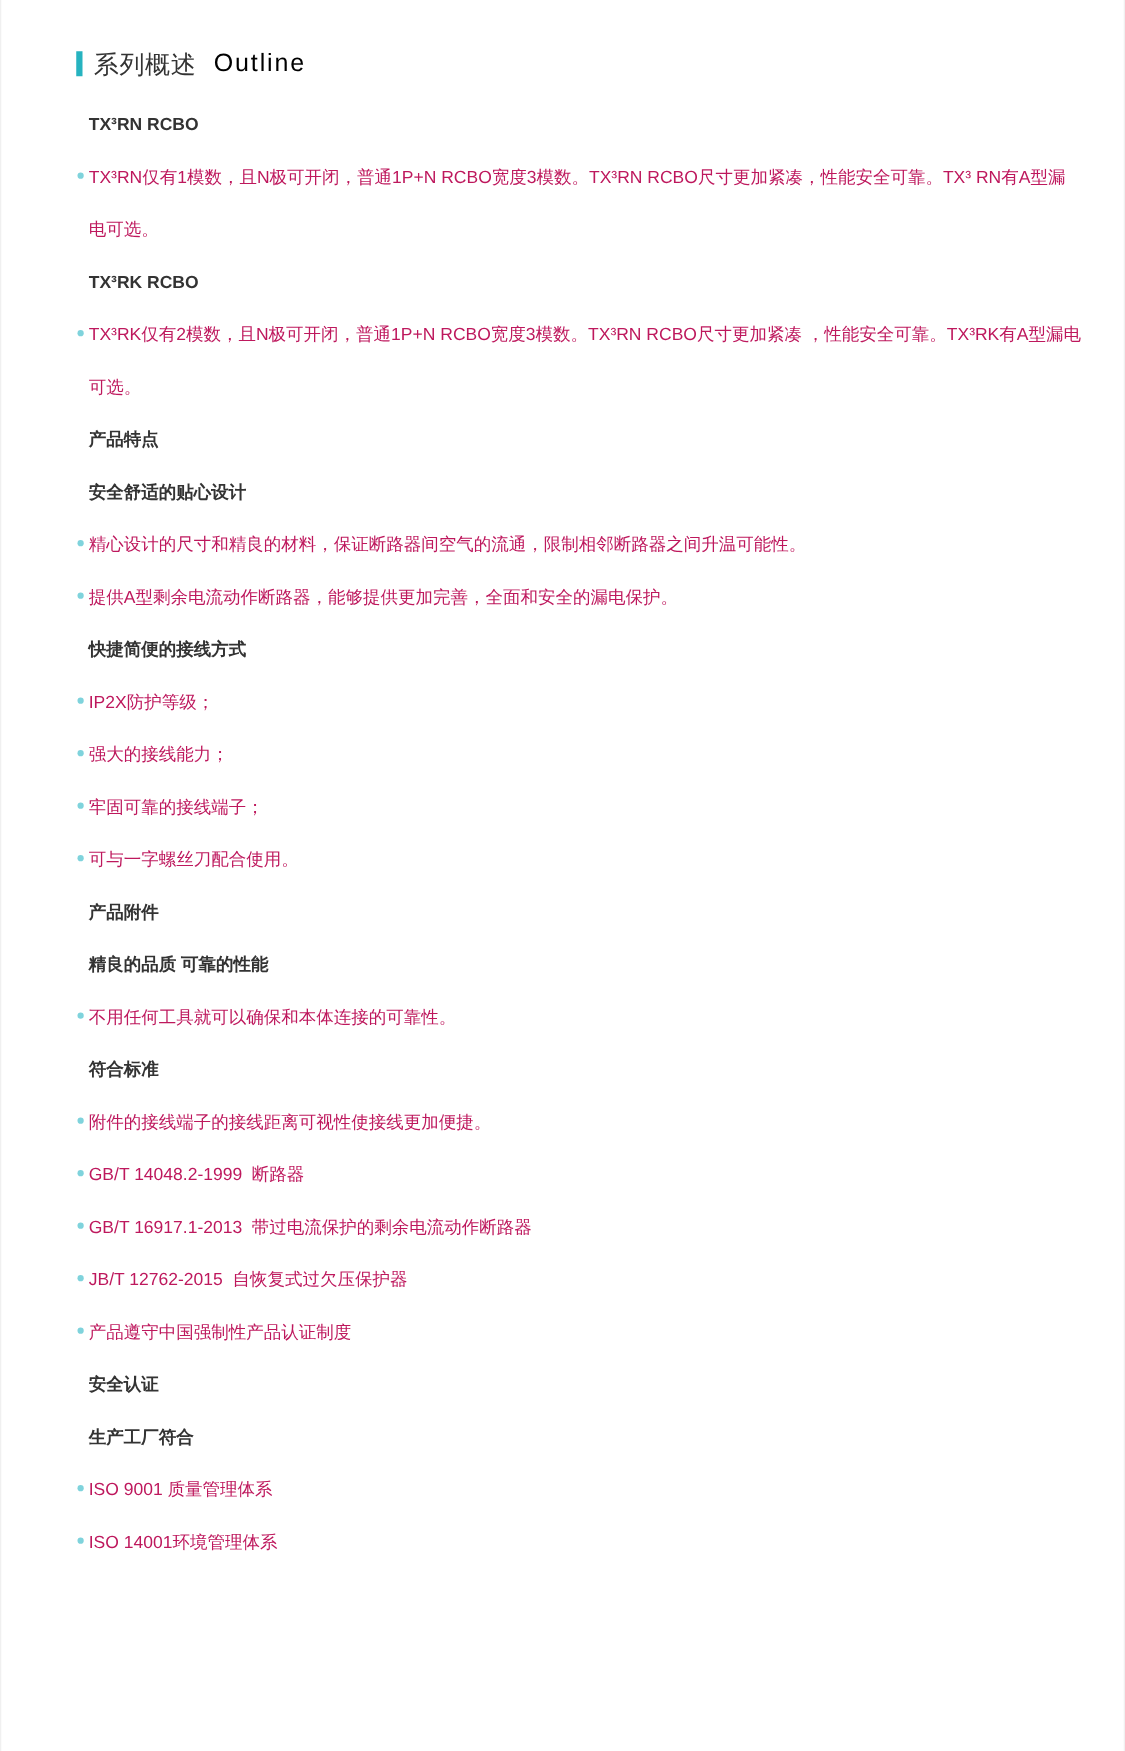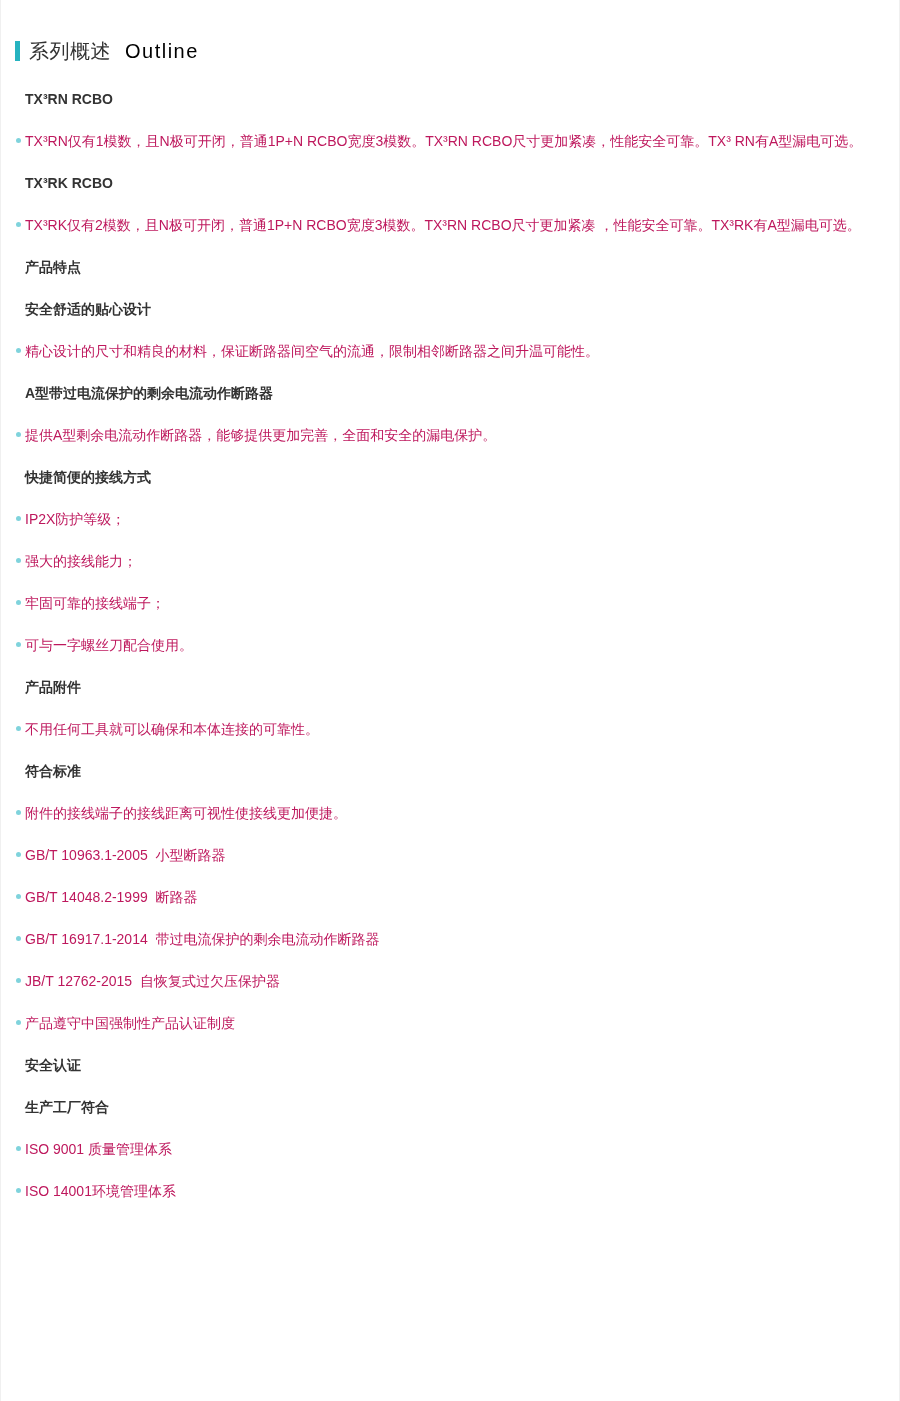"系列概述" .page { padding-left: none -> 46px }
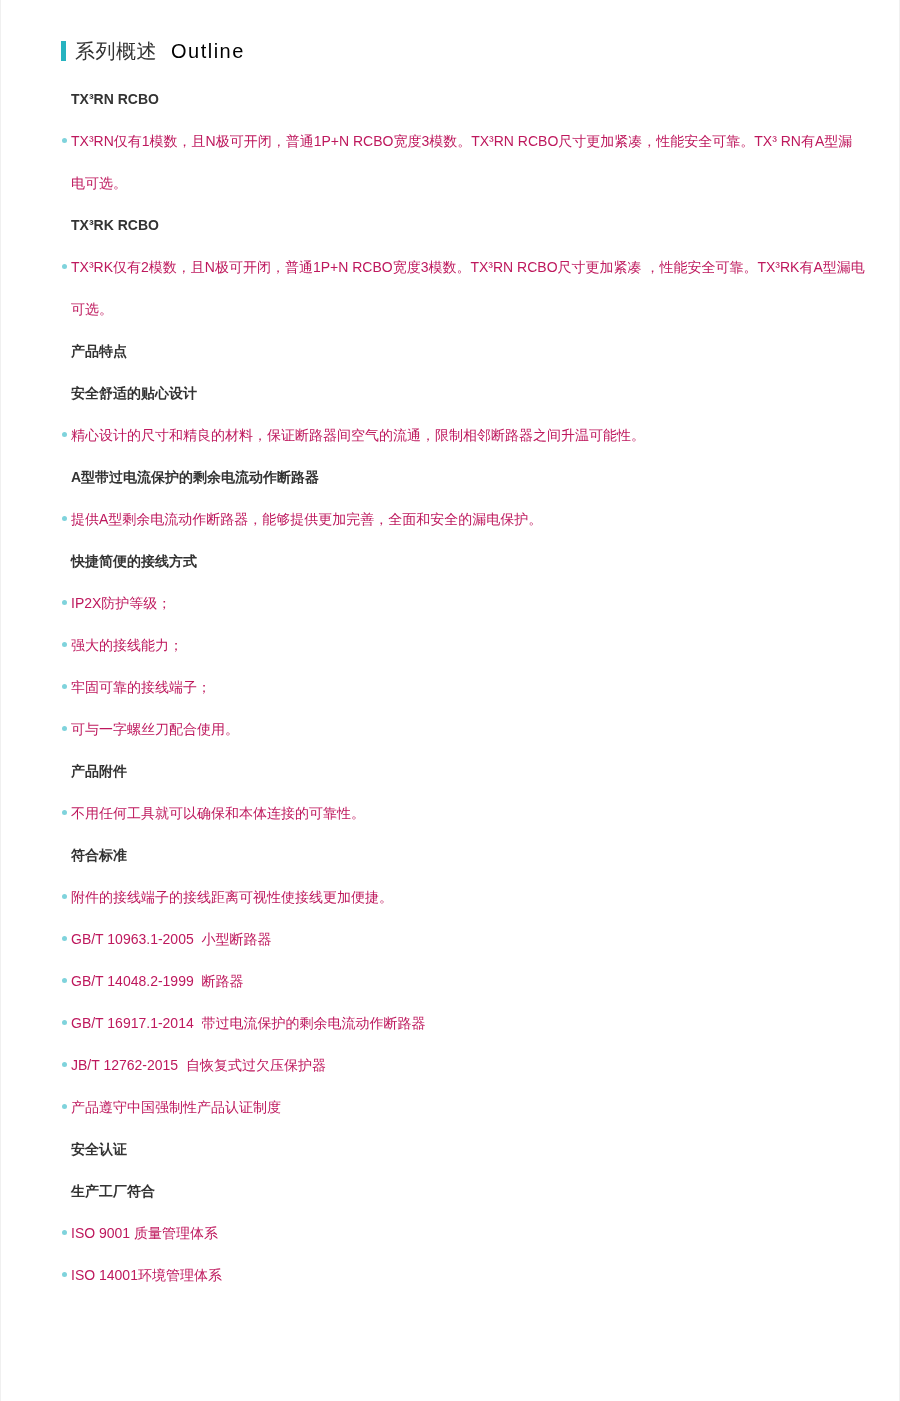"A型带过电流保护的剩余电流动作断路器" div.row { html: <div><span>A型带过电流保护的剩余电流动作断路器</span></div> -> none }
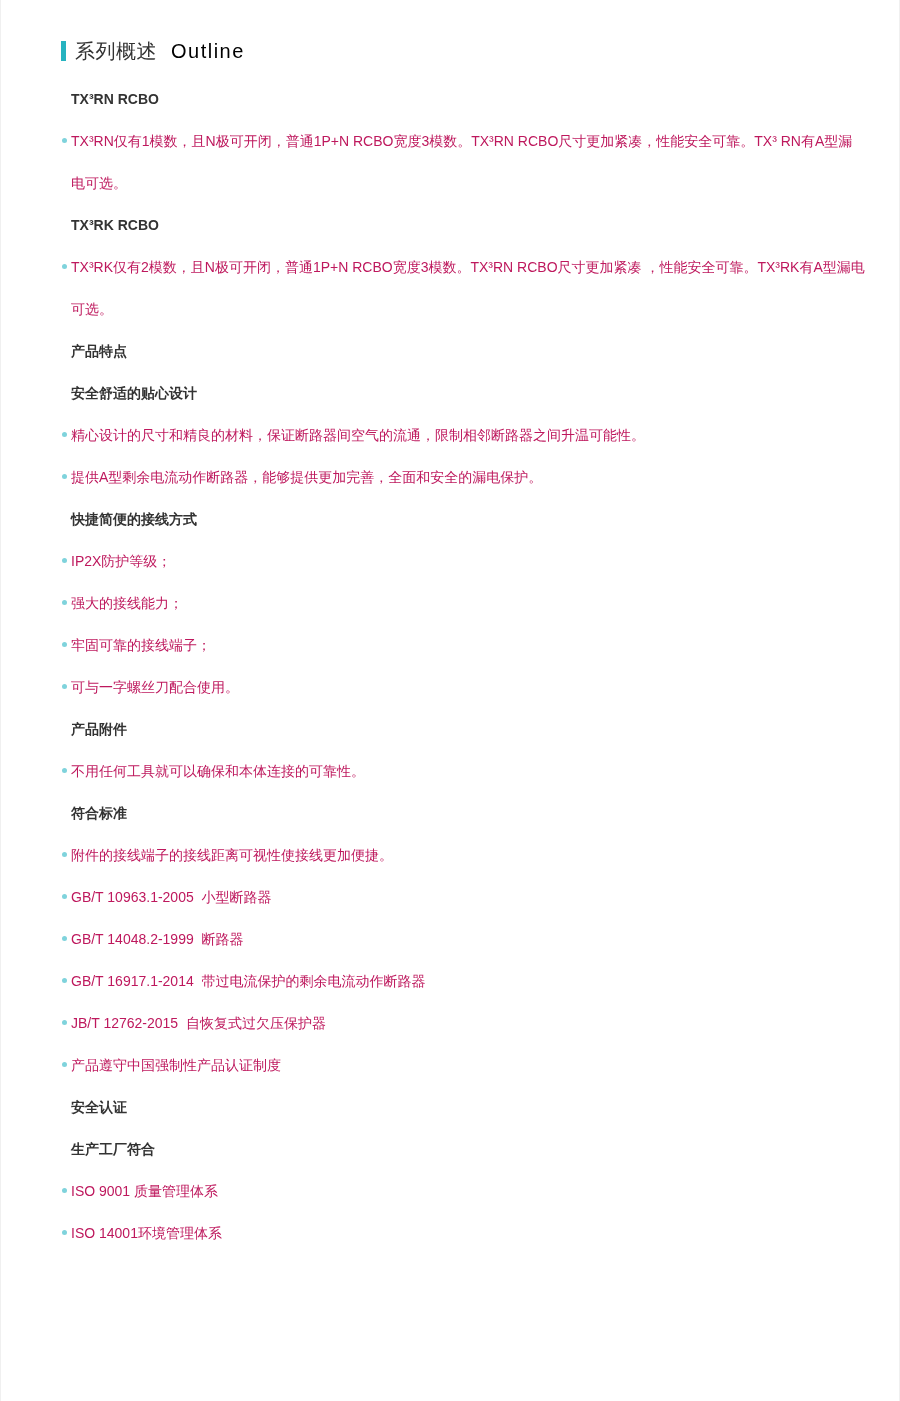"精良的品质 可靠的性能" div.row { html: none -> <div><span>精良的品质 可靠的性能</span></div> }
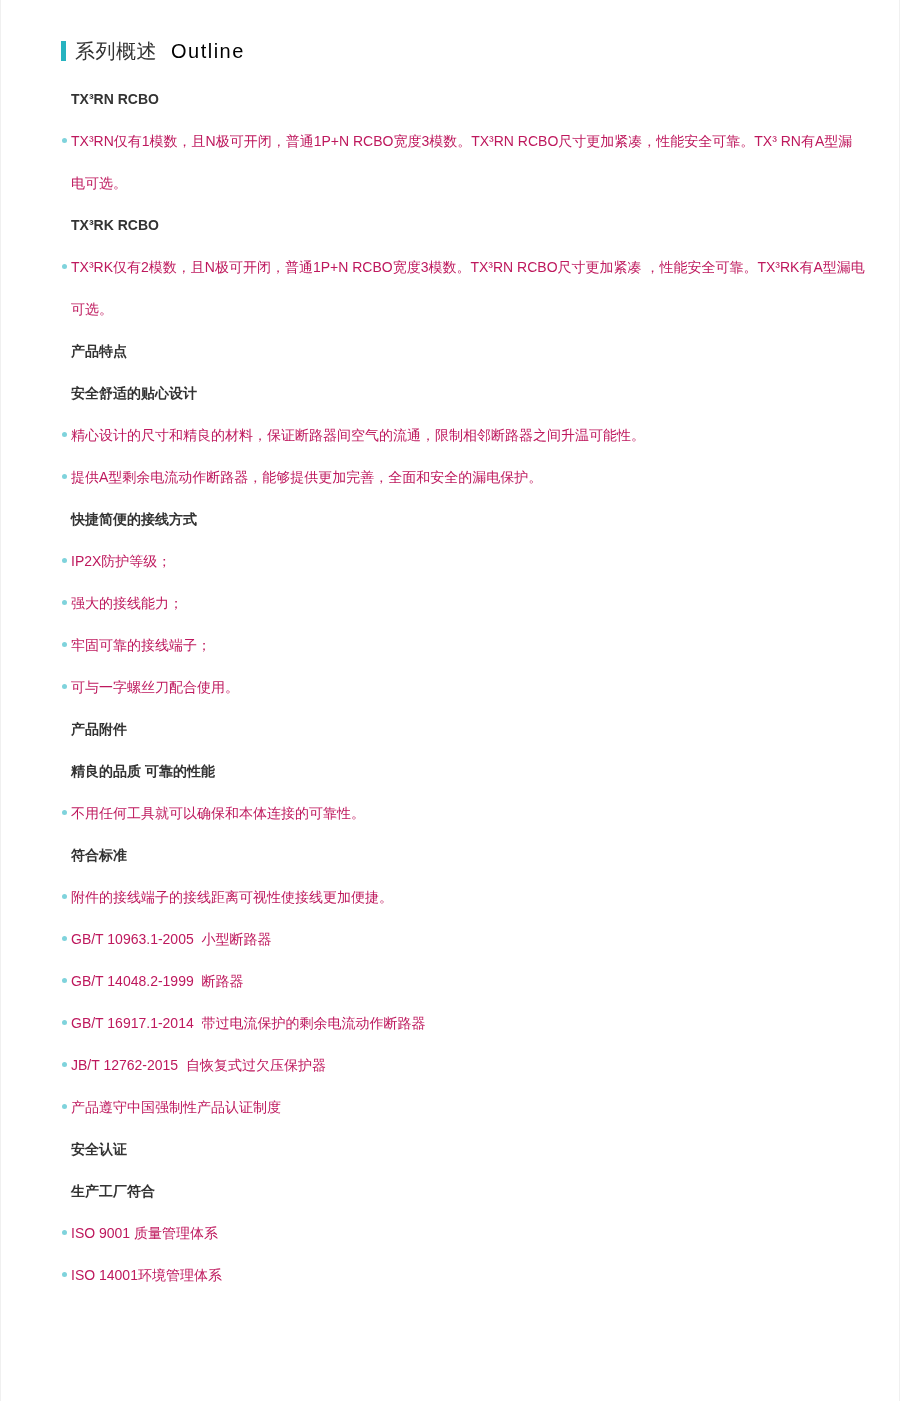"GB/T 10963.1-2005 小型断路器" div.row { html: <div><span></span><span>GB/T 10963.1-2005 小型断路器</span></div> -> none }
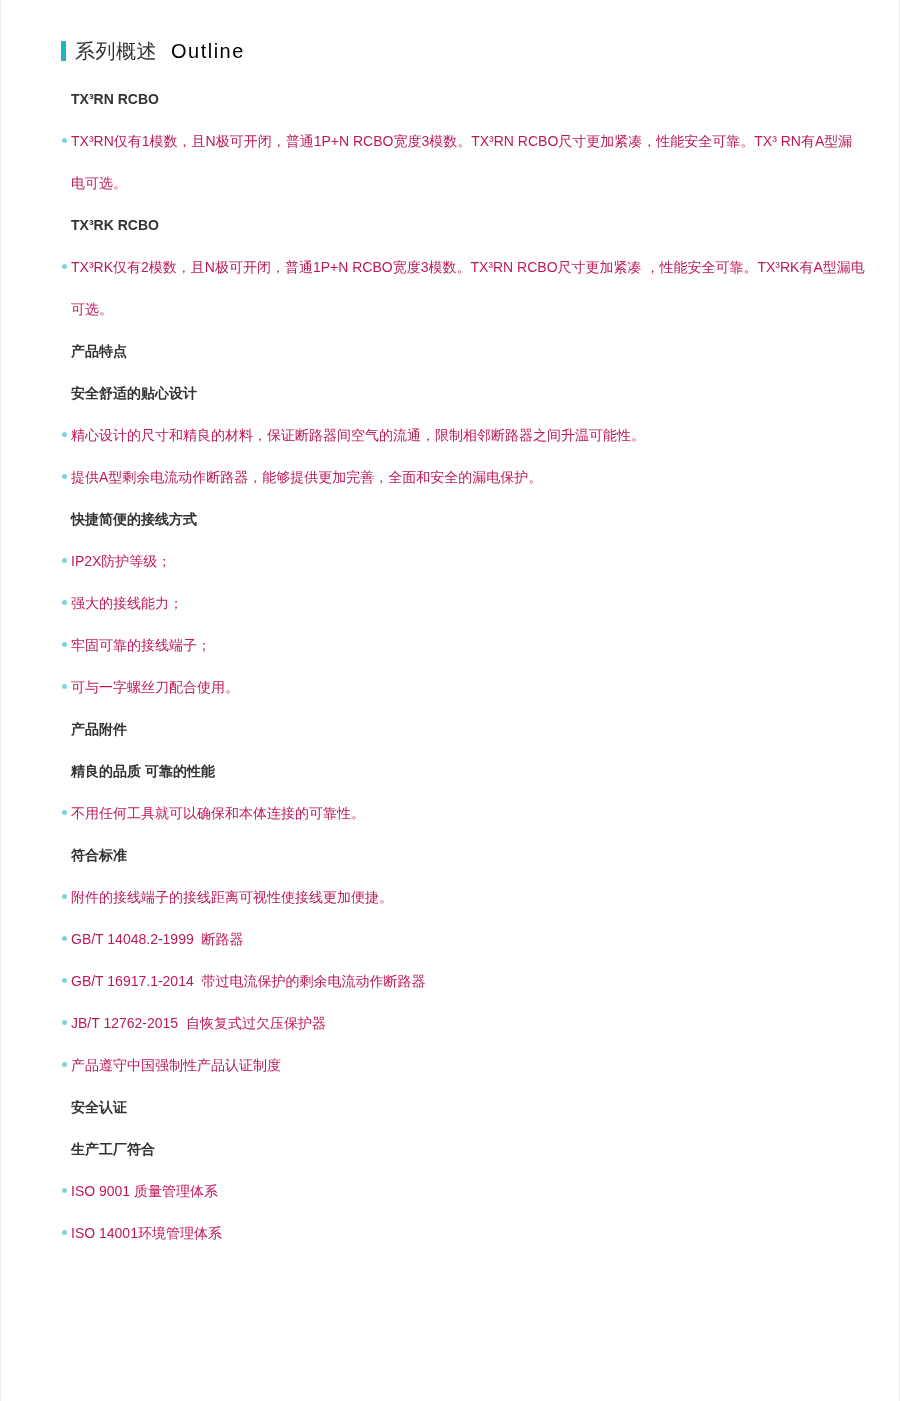"GB/T 16917.1-2014 带过电流保护的剩余电流动作断路器" span { text: 16917.1-2014 -> 16917.1-2013 }
